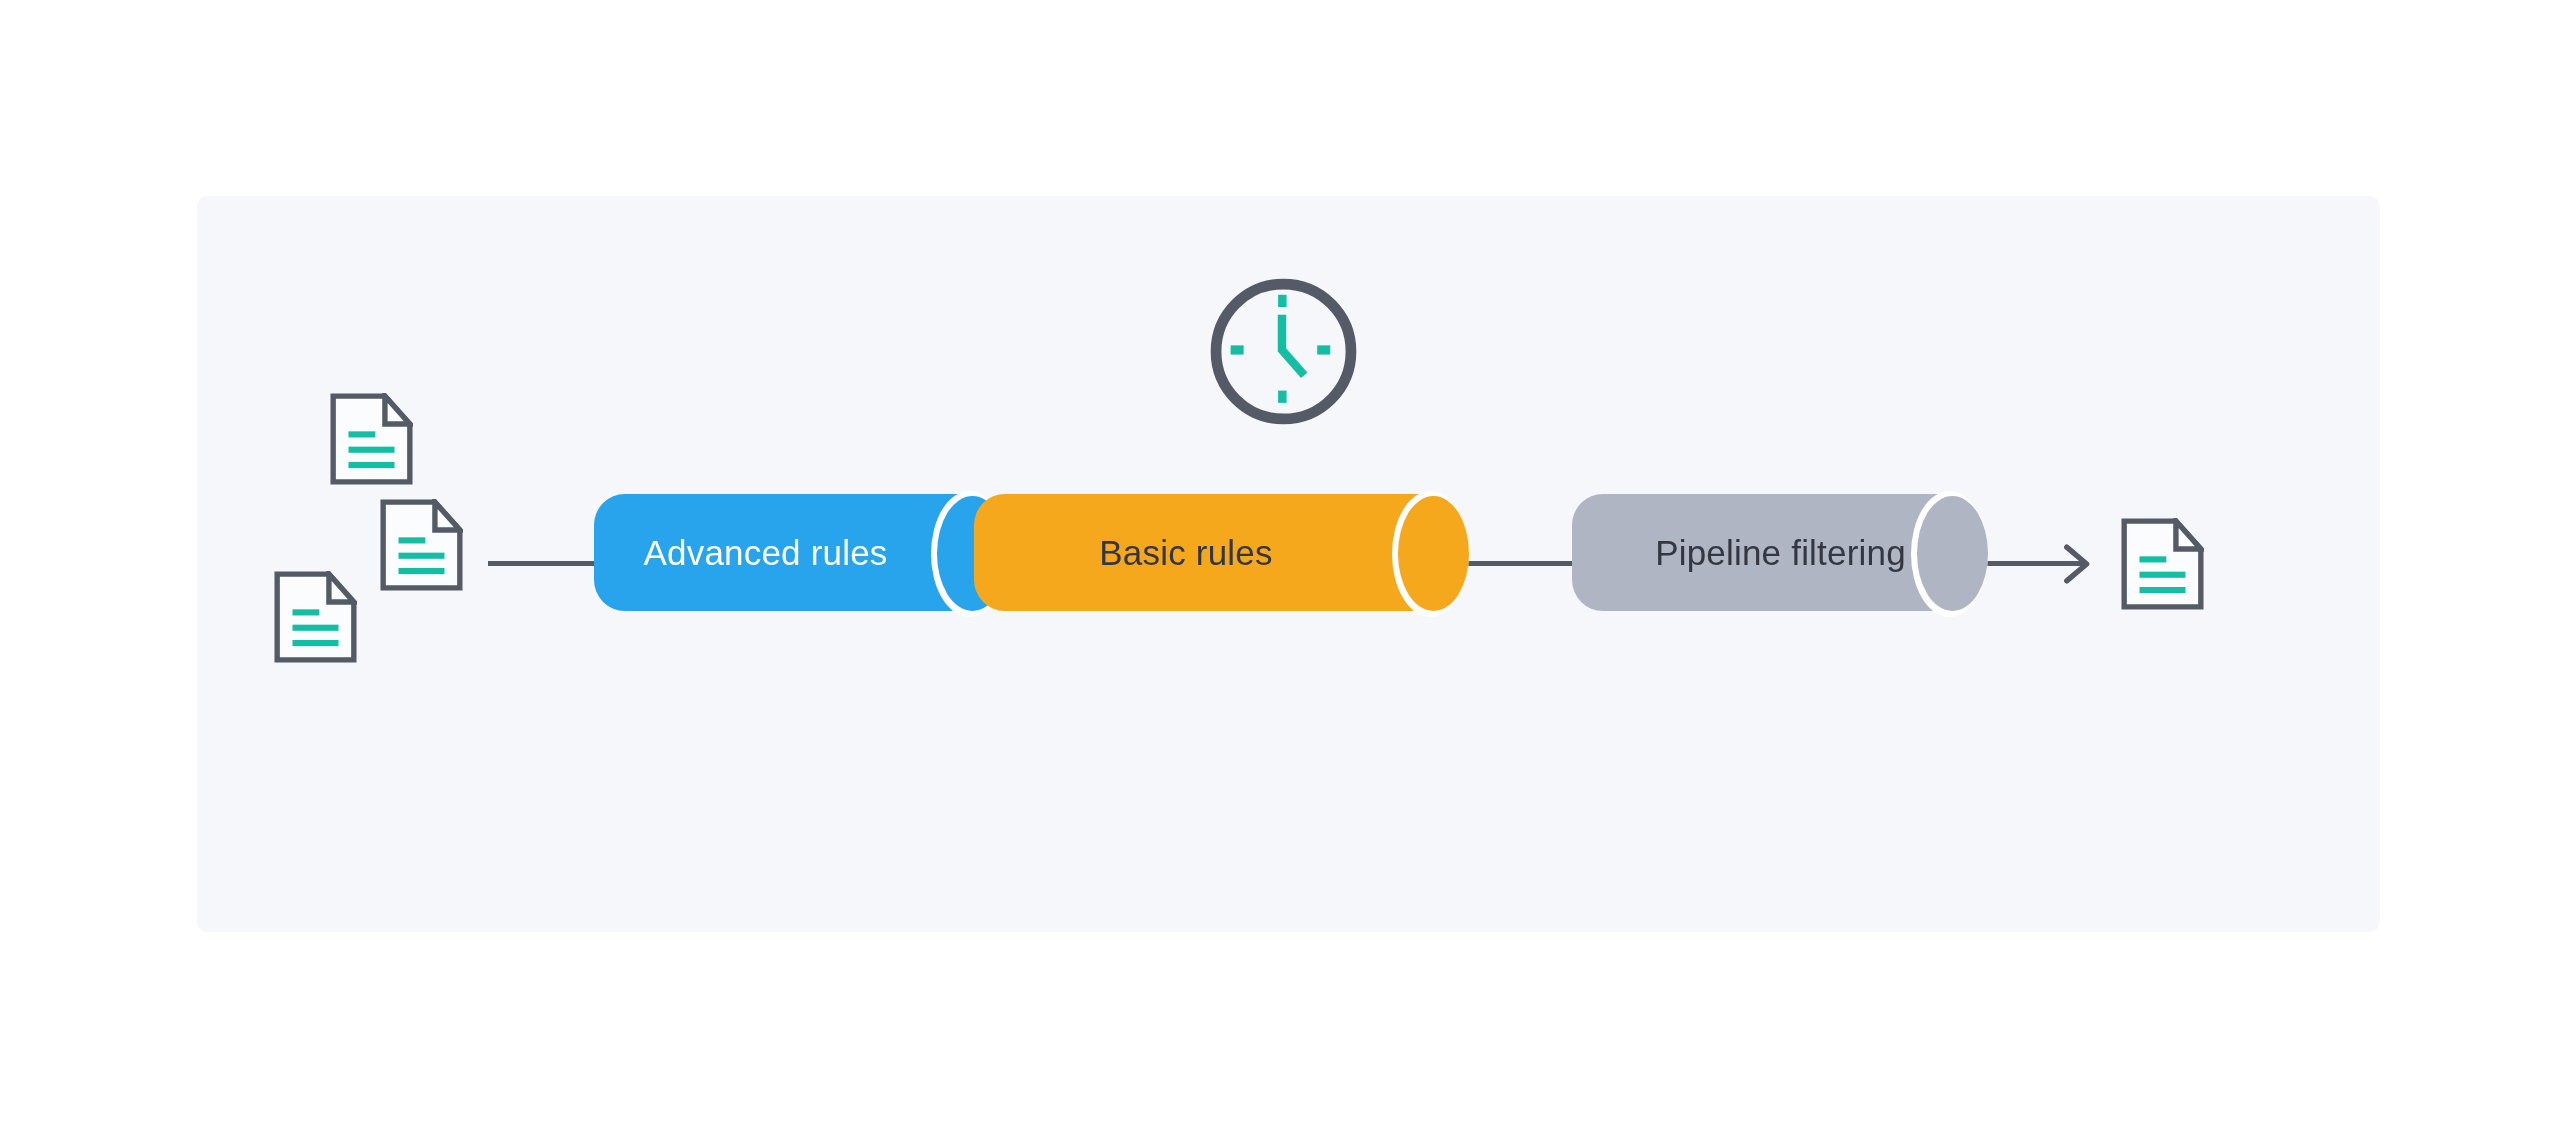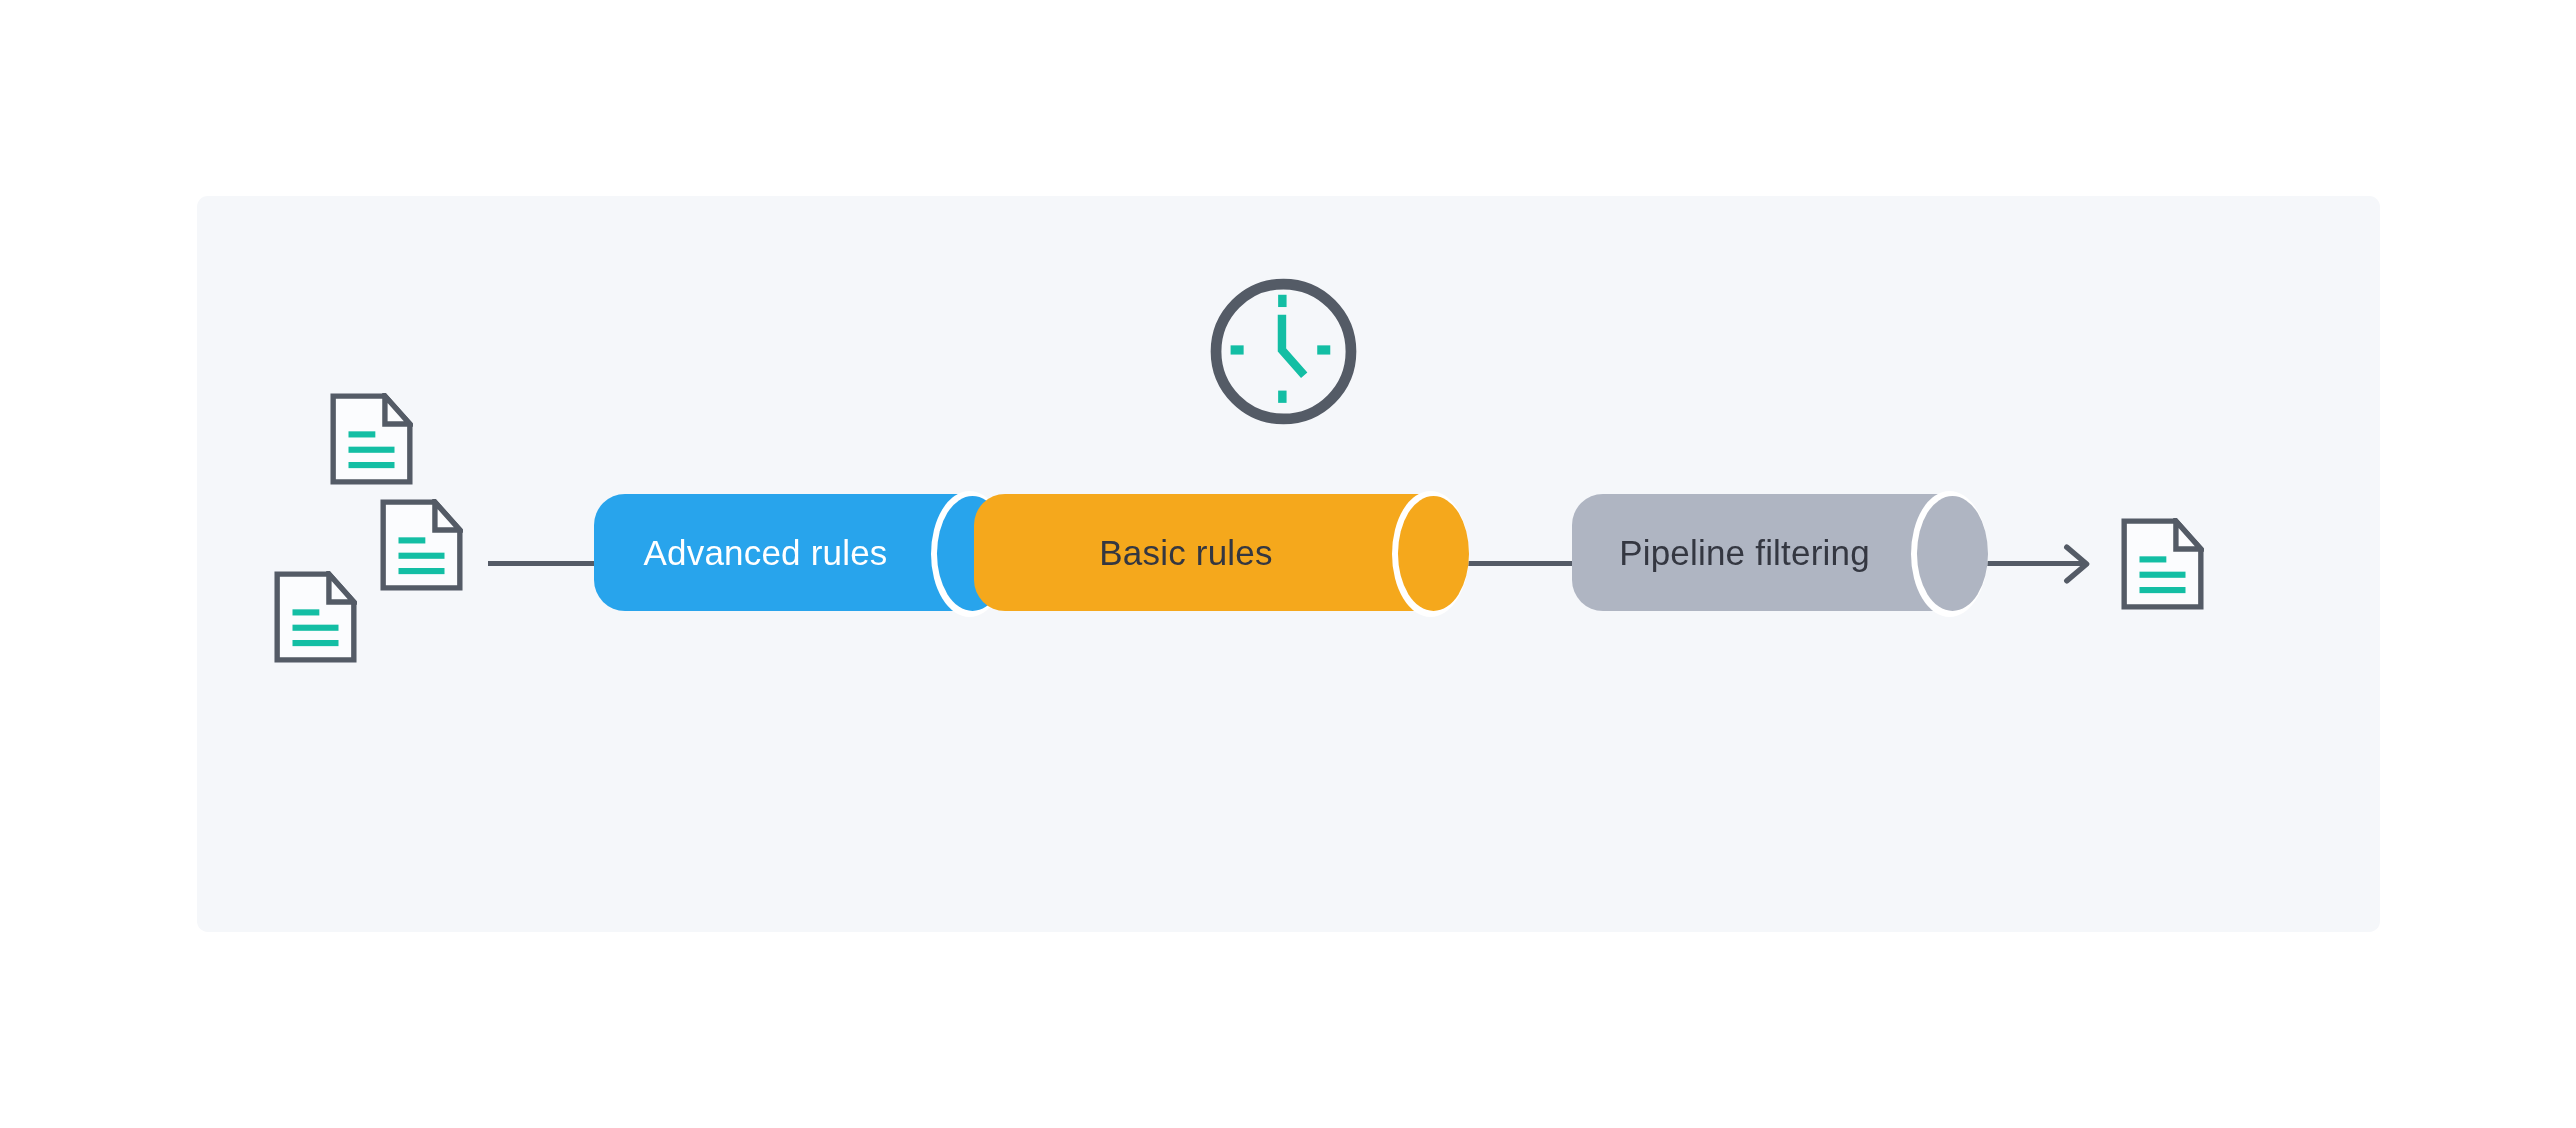"Pipeline filtering" .stage3 .label { padding-left: none -> 36px }
